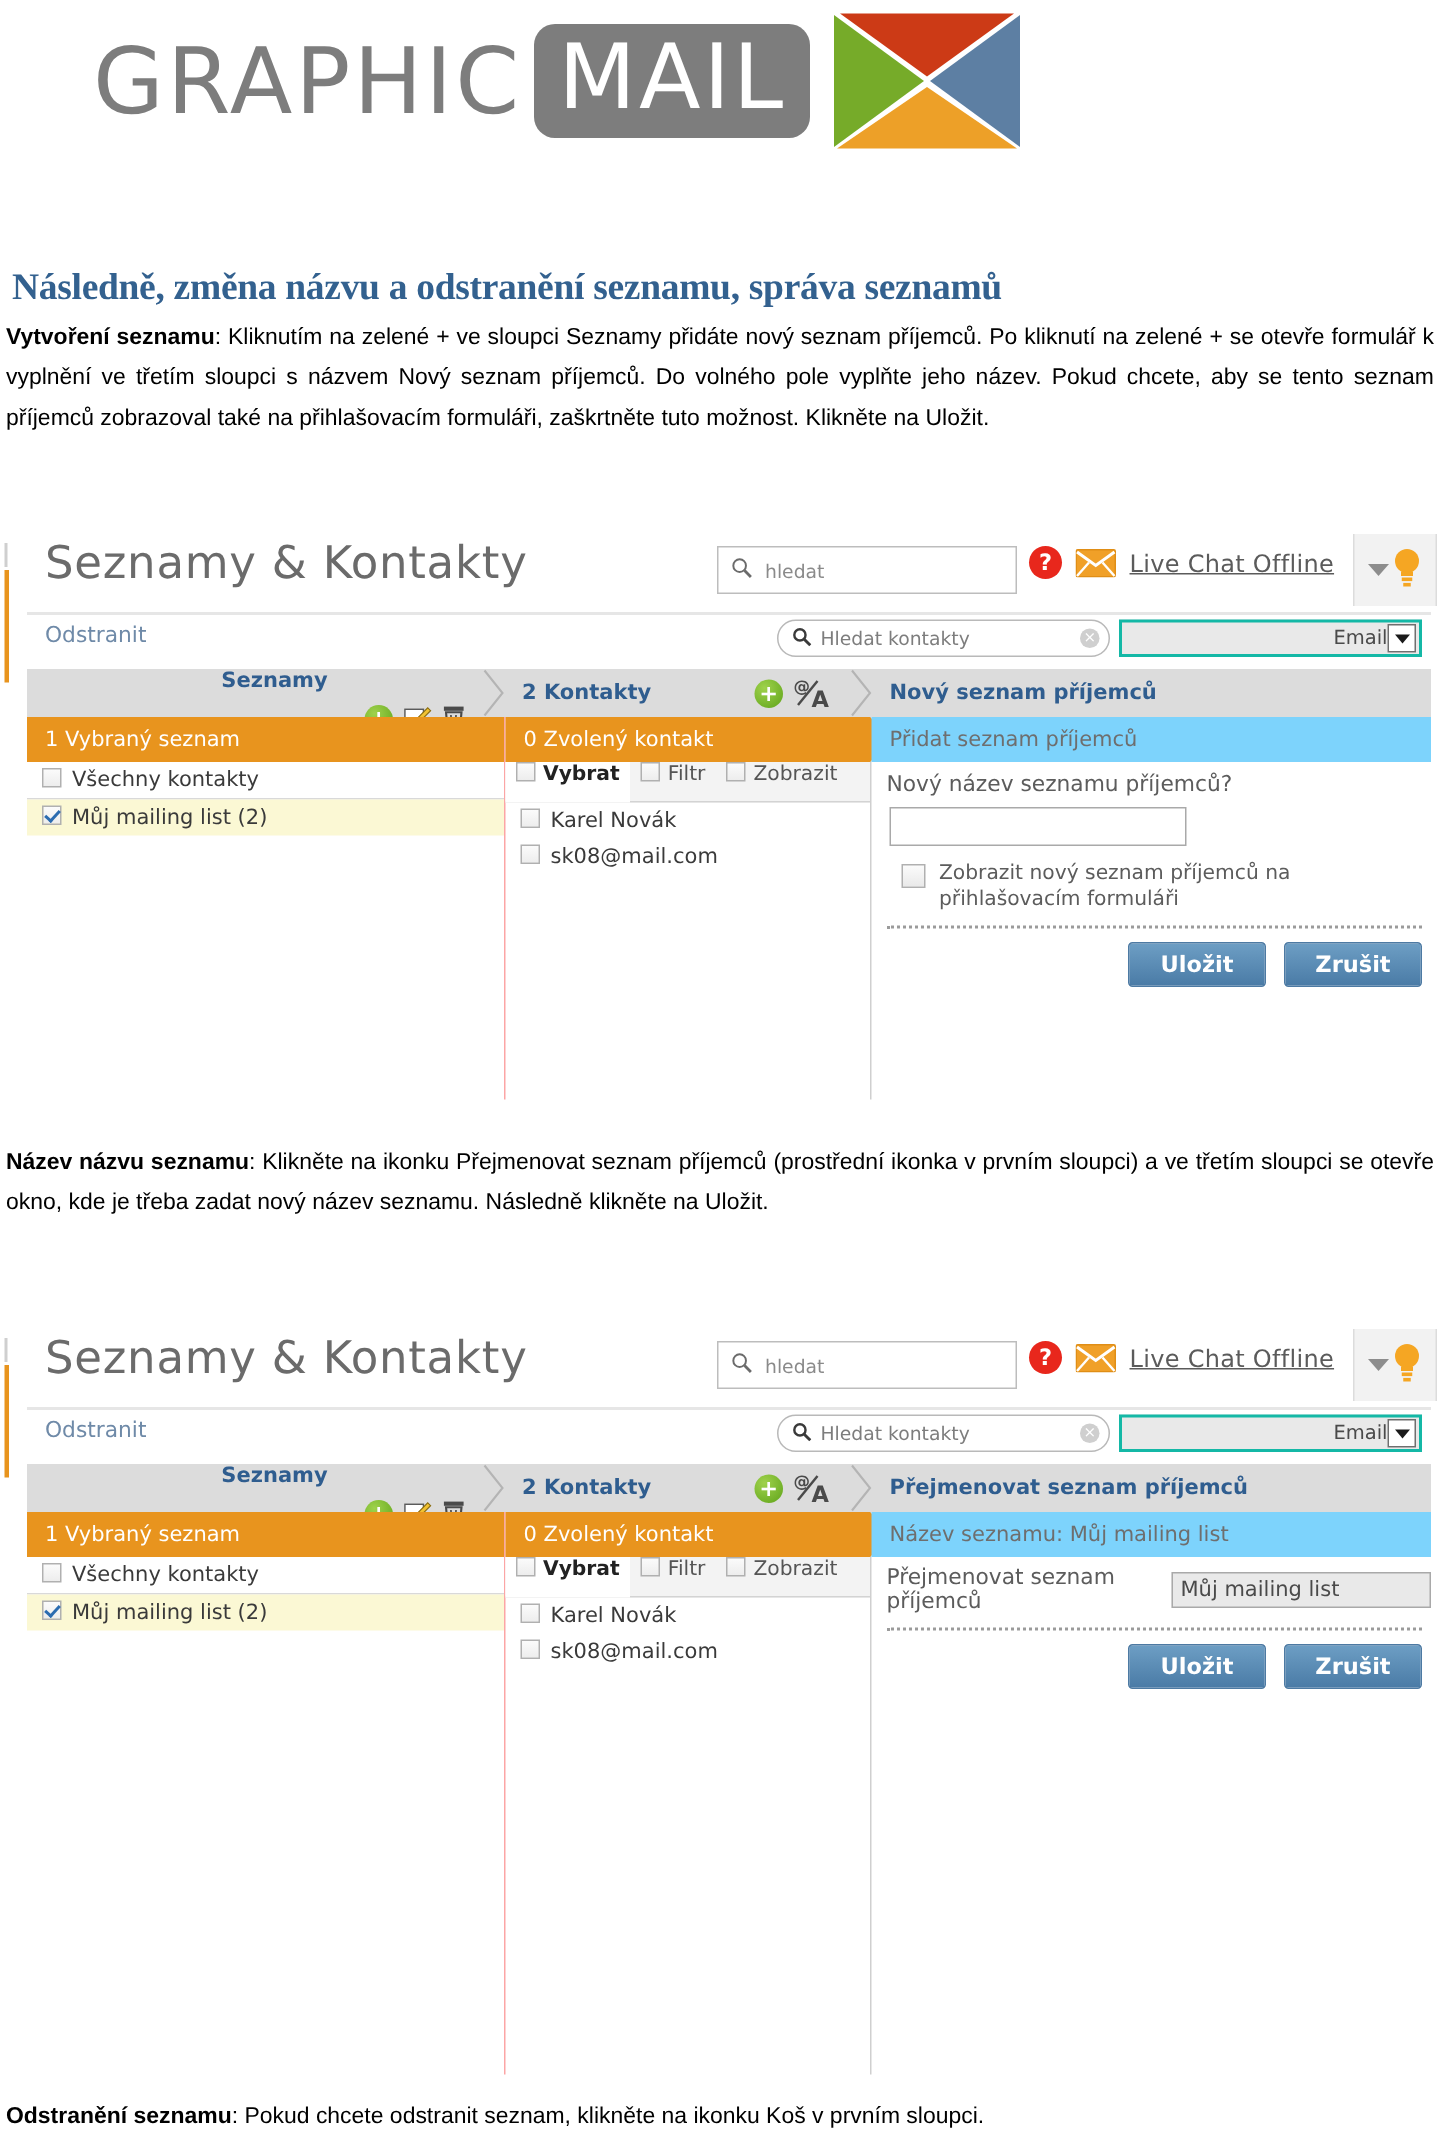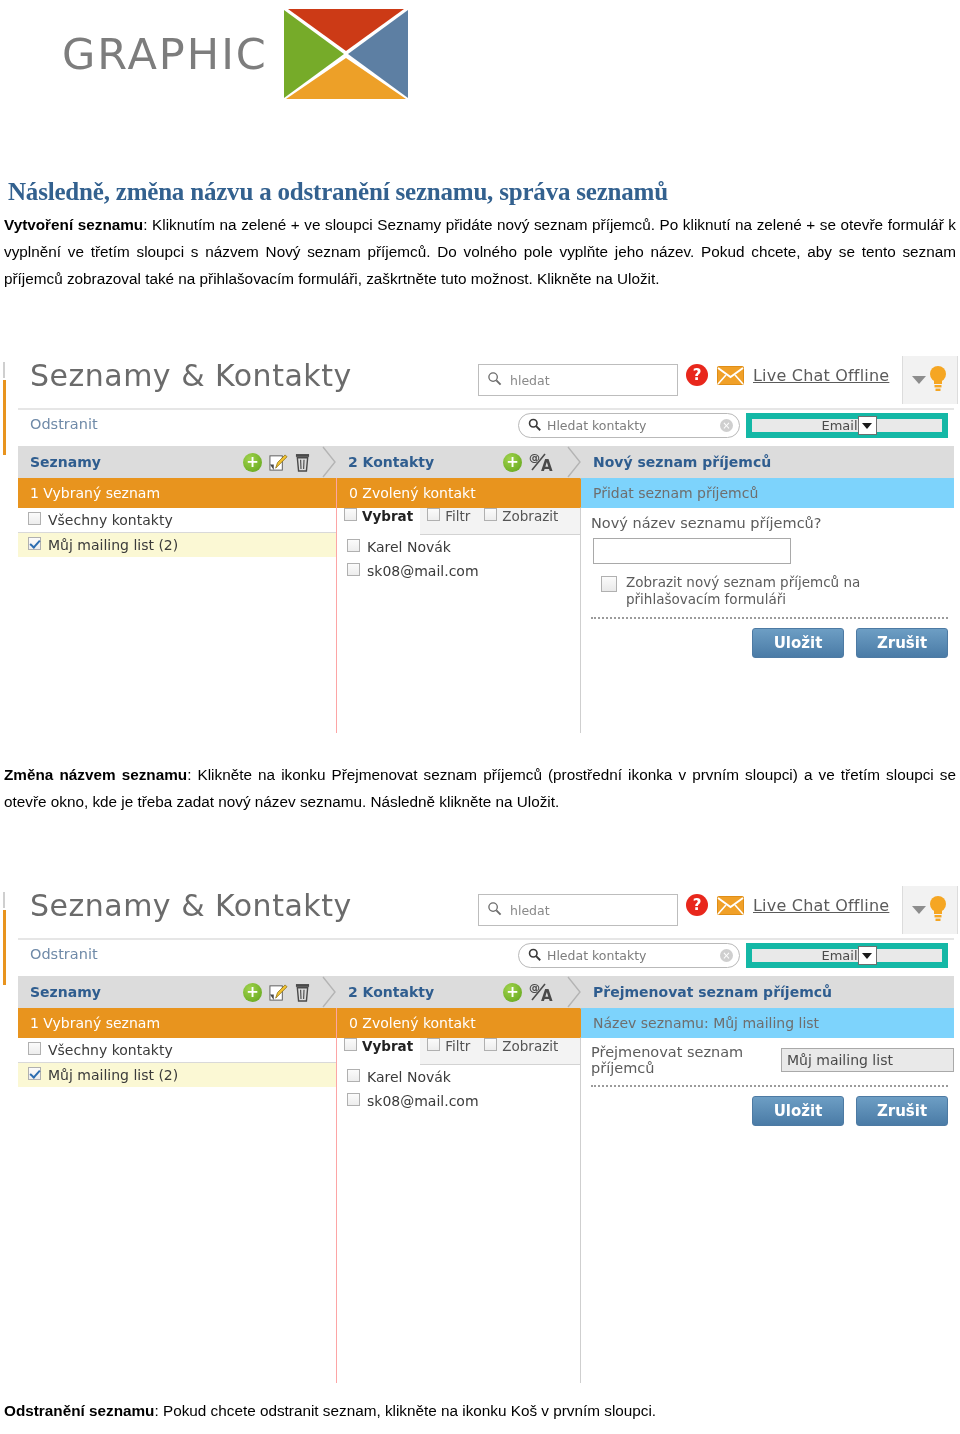"GRAPHIC" .logo-graphic { font-size: 43px -> 61px }
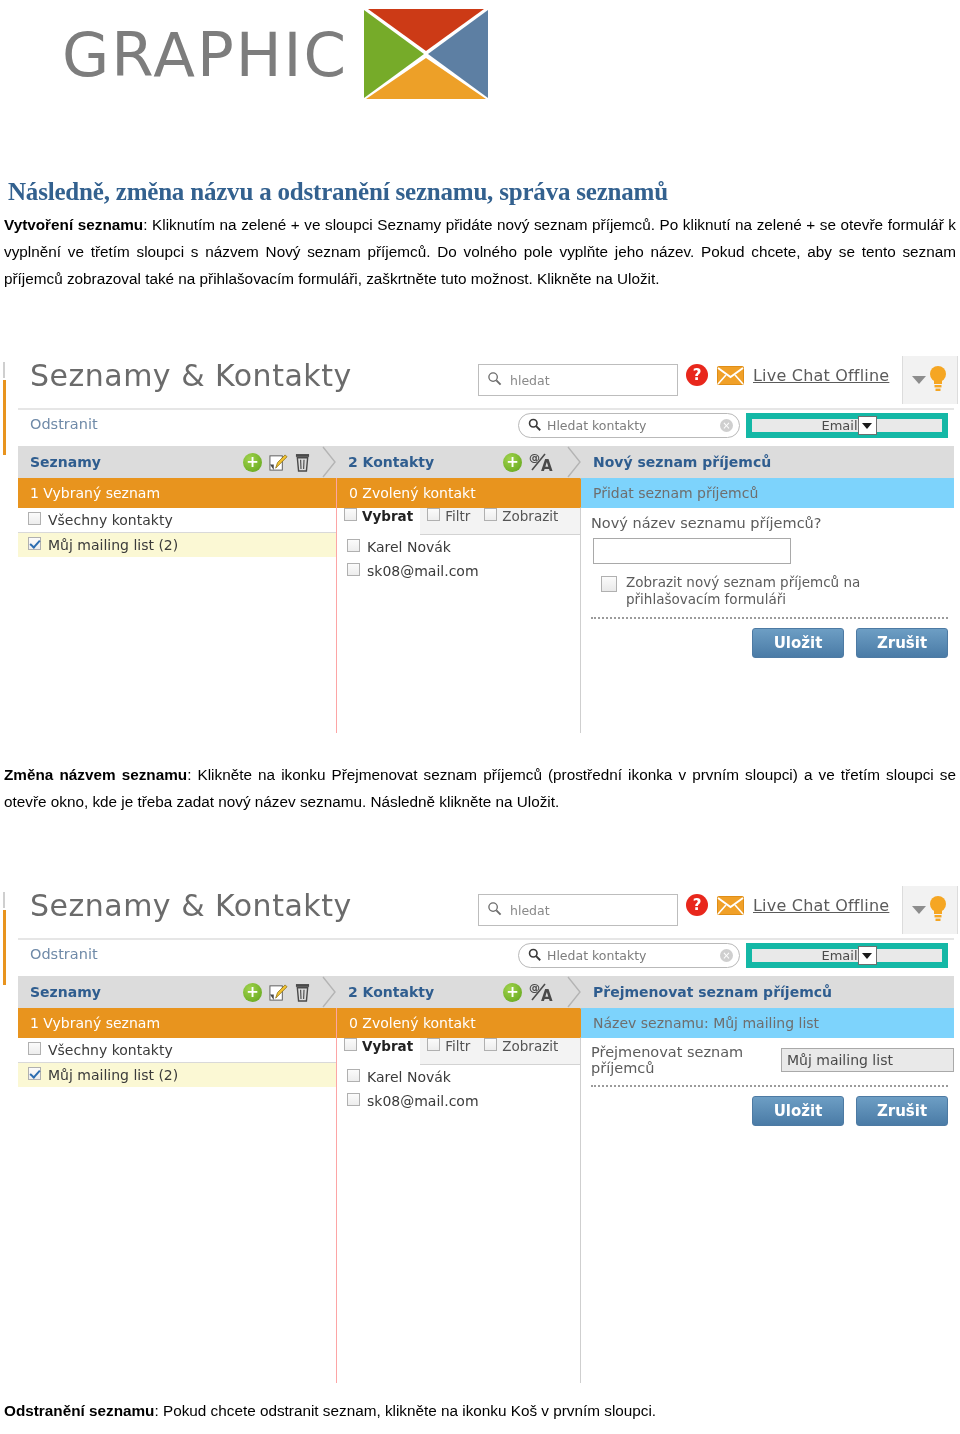"MAIL" span.logo-mail-box { html: none -> <span> <span>MAIL</span> </span> }
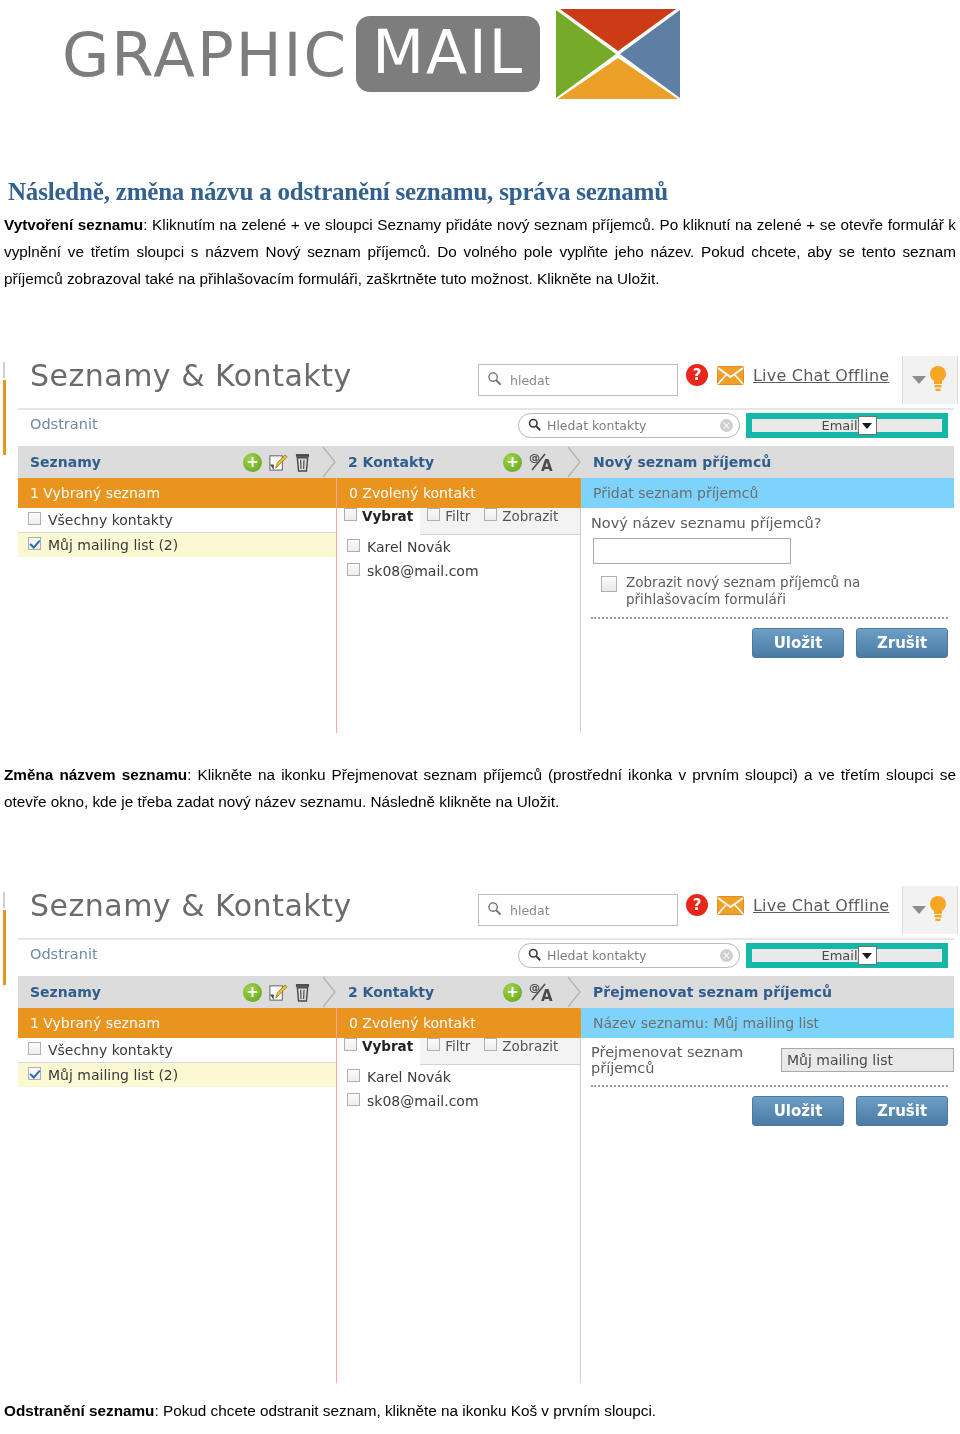"Email" .sel-email { border: 6px solid #14b8a6 -> 2px solid #14b8a6; justify-content: center -> flex-end }
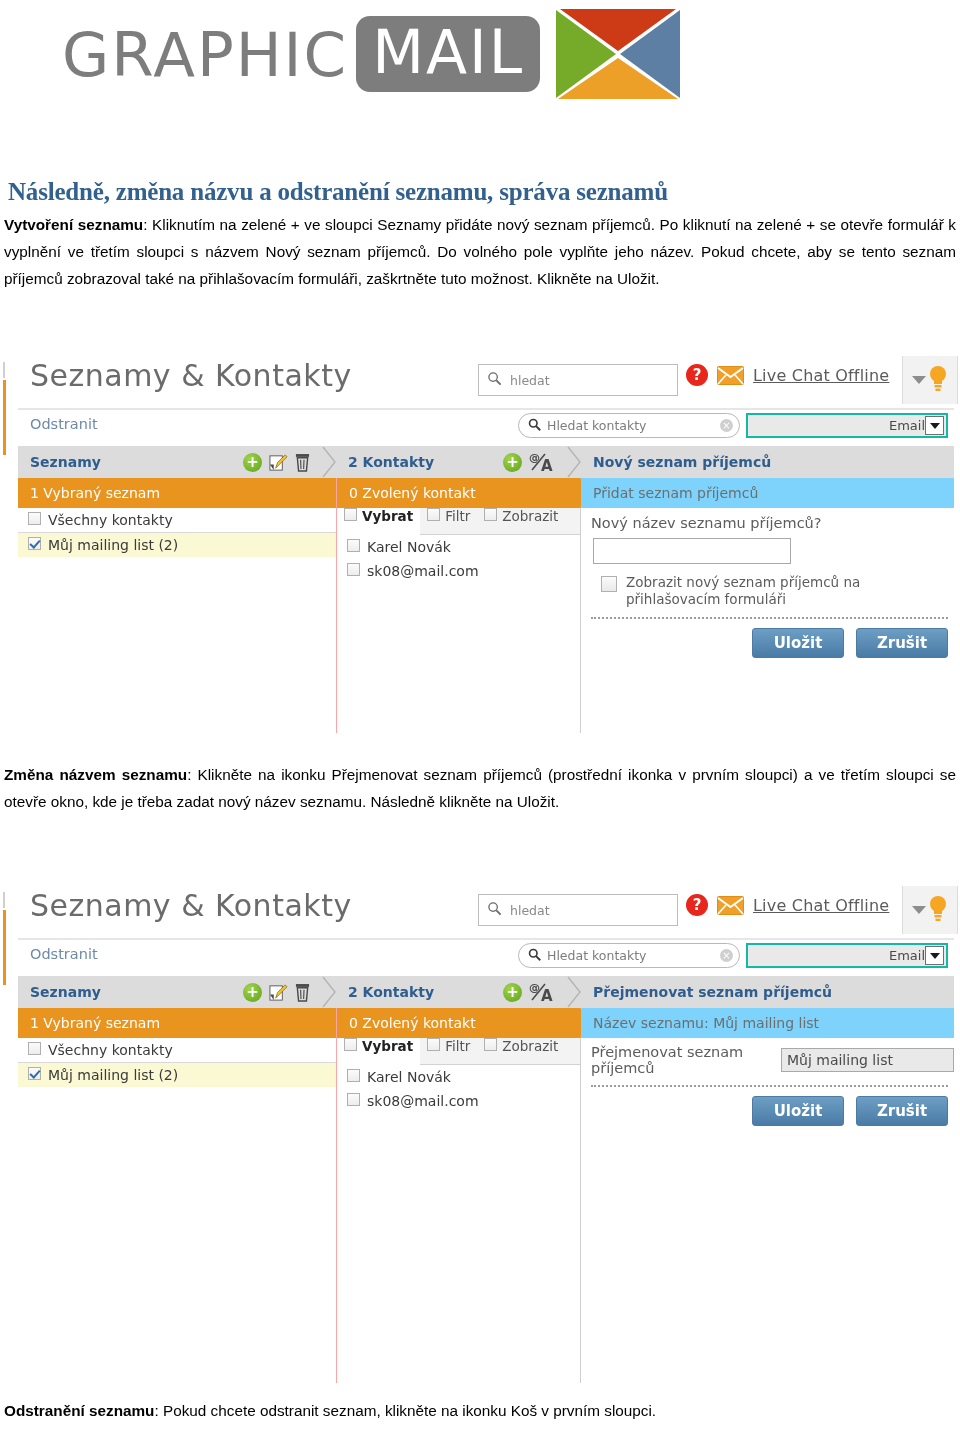"Seznamy" .crumb.c1 { flex-direction: none -> column }
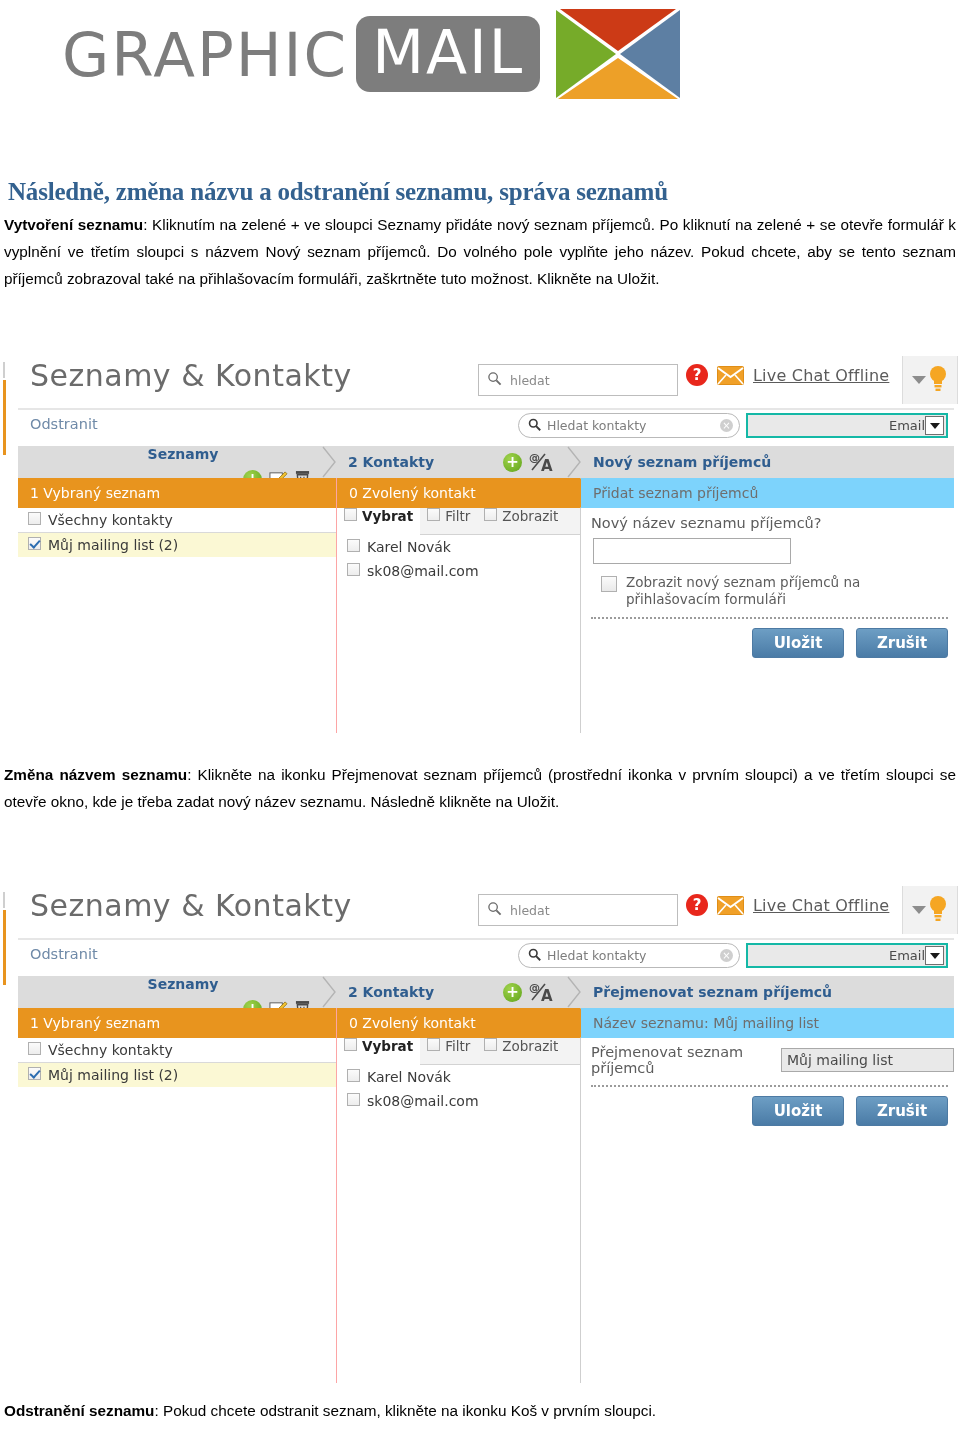"Změna názvem seznamu" b { text: Změna názvem -> Název názvu }
